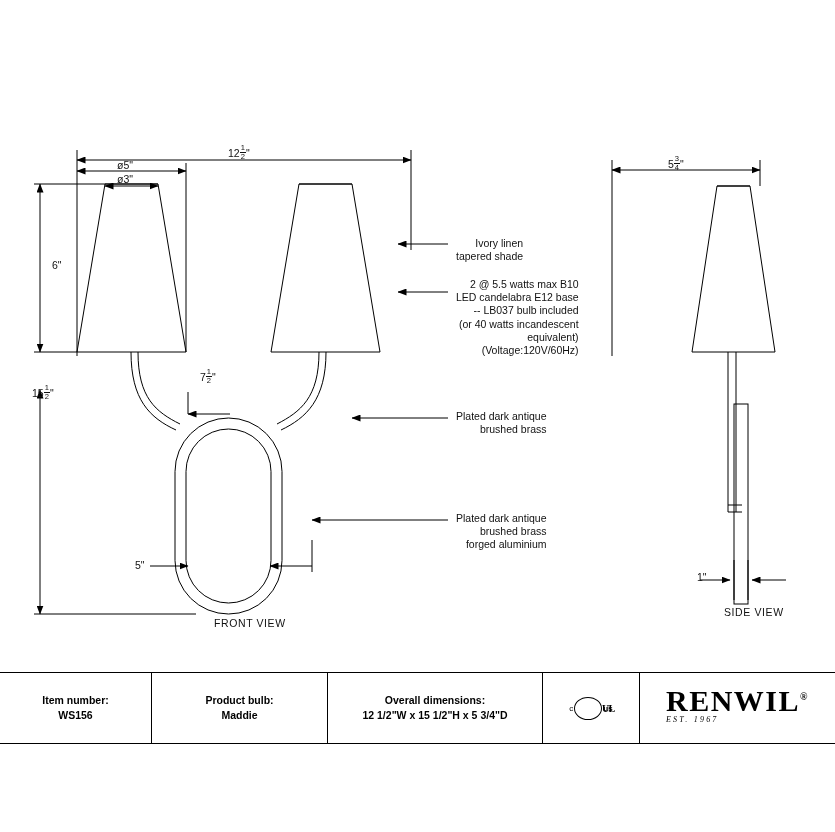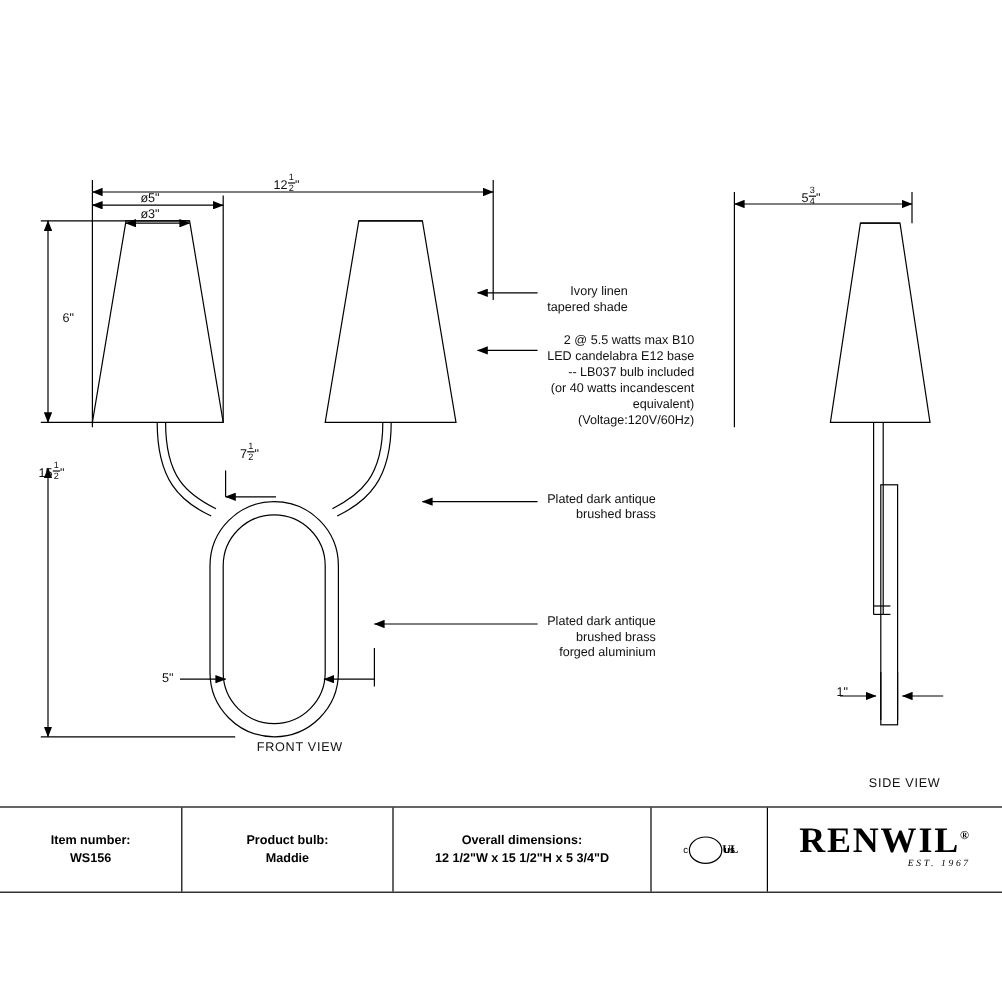"SIDE VIEW" div.viewlabel { top: 647px -> 606px }
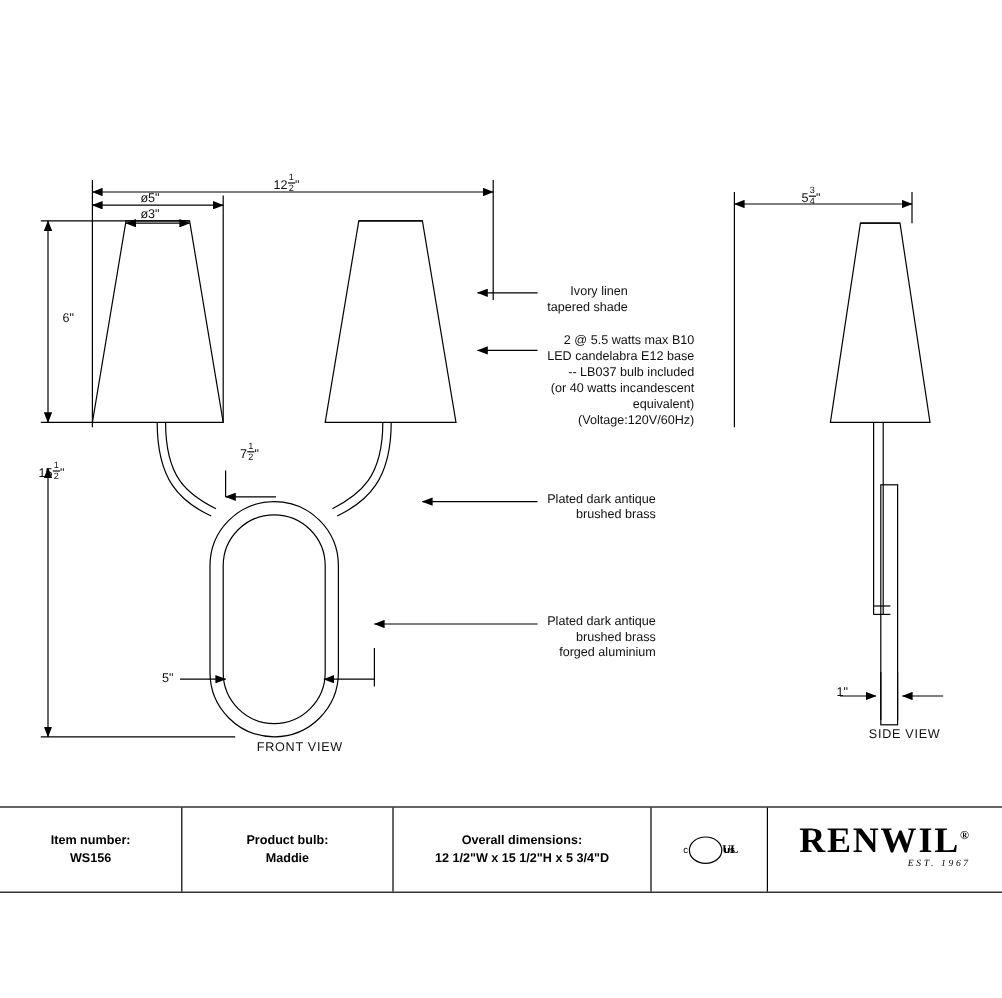"RENWIL®" .brand { align-items: flex-end -> flex-start }
